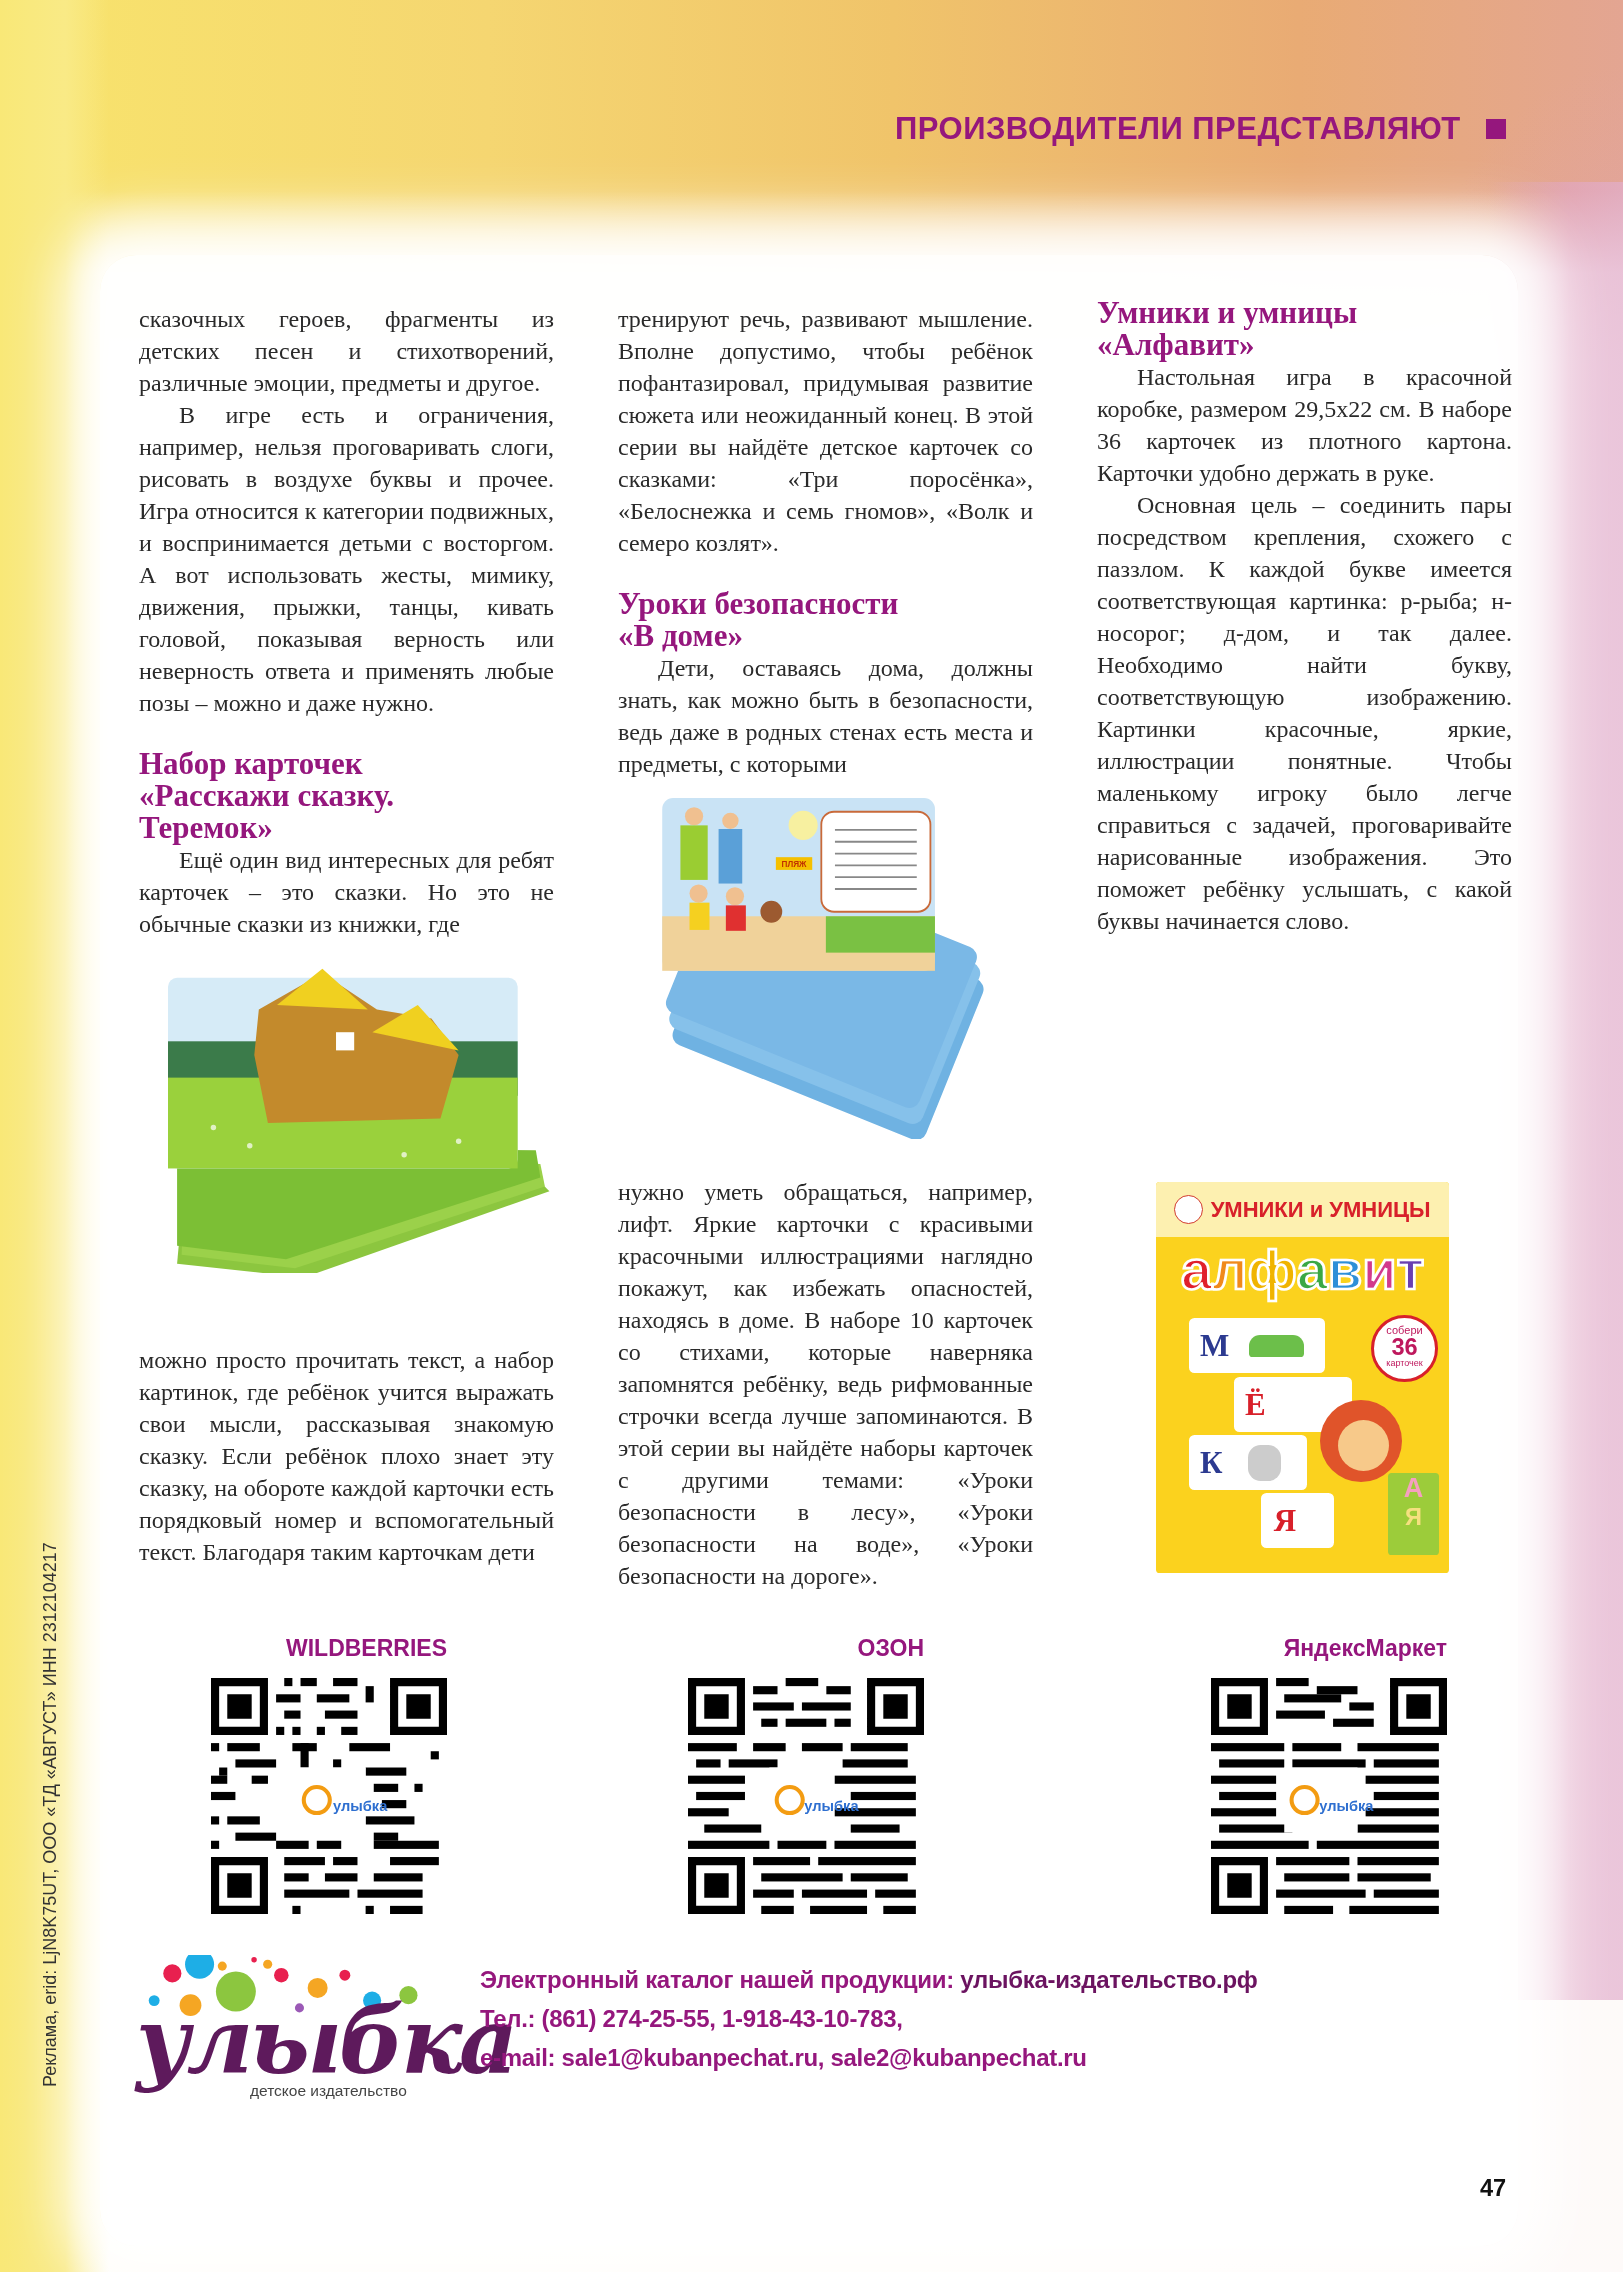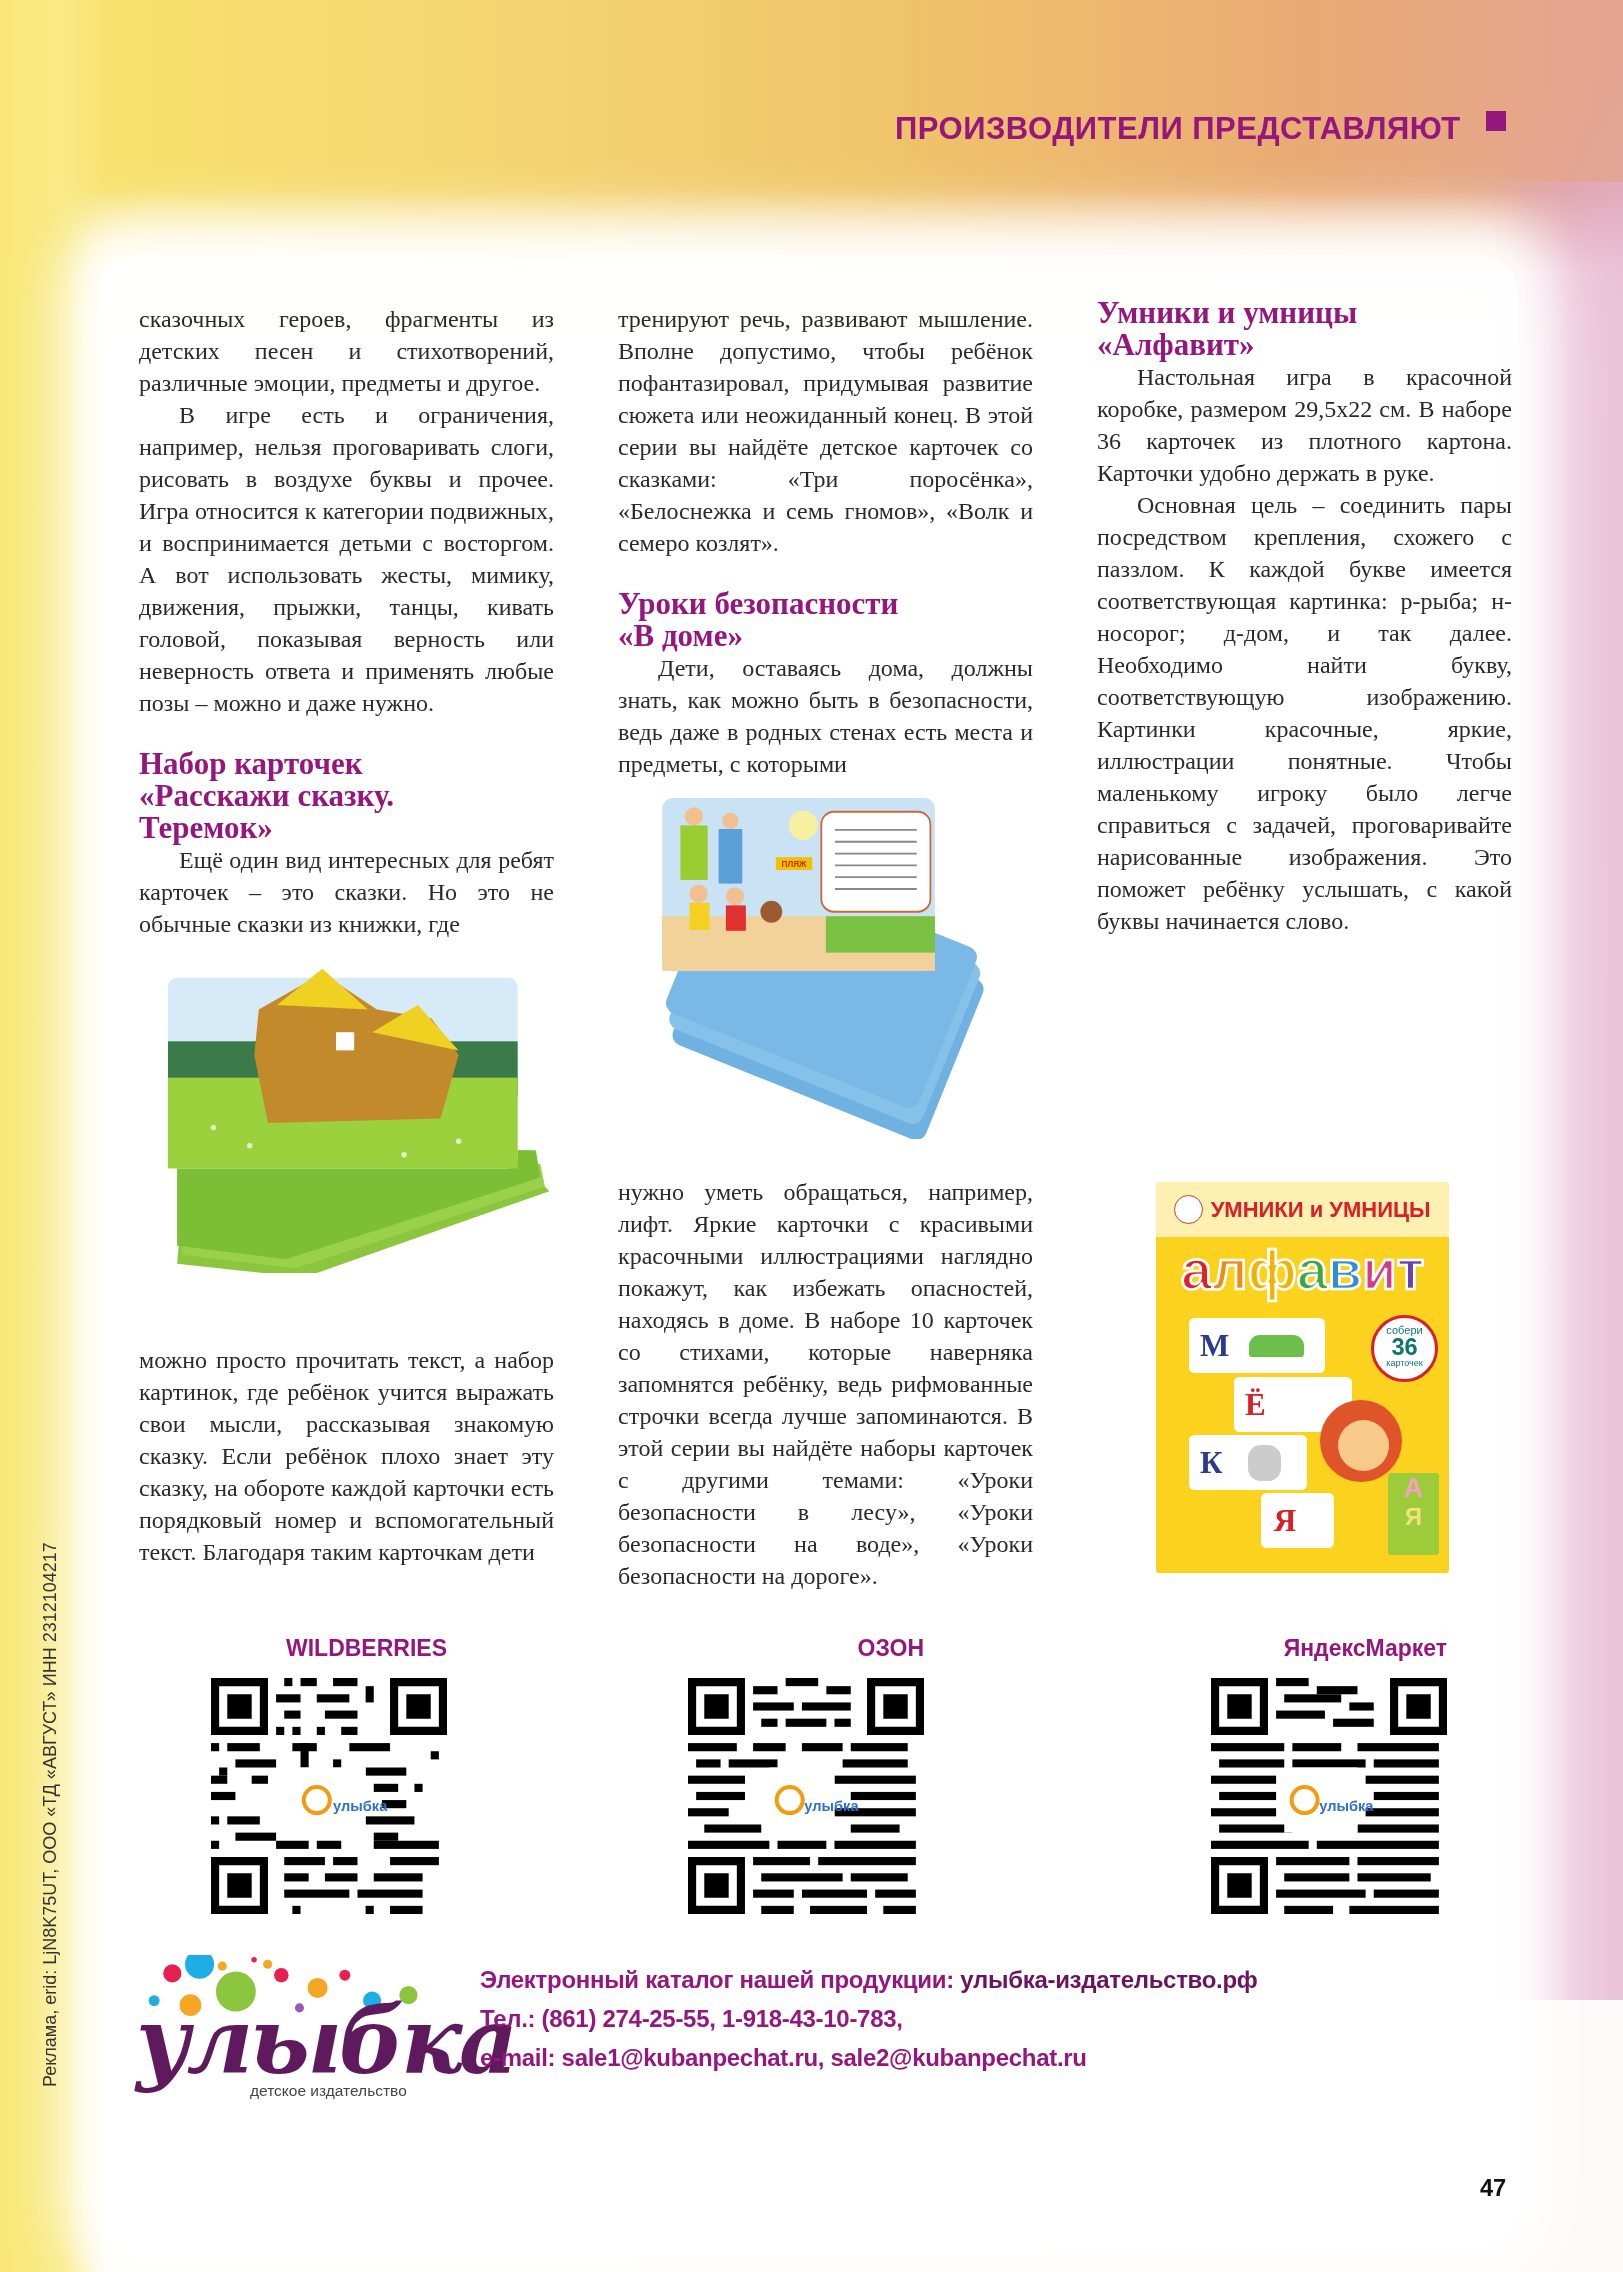"ПРОИЗВОДИТЕЛИ ПРЕДСТАВЛЯЮТ" .section-header { align-items: none -> center }
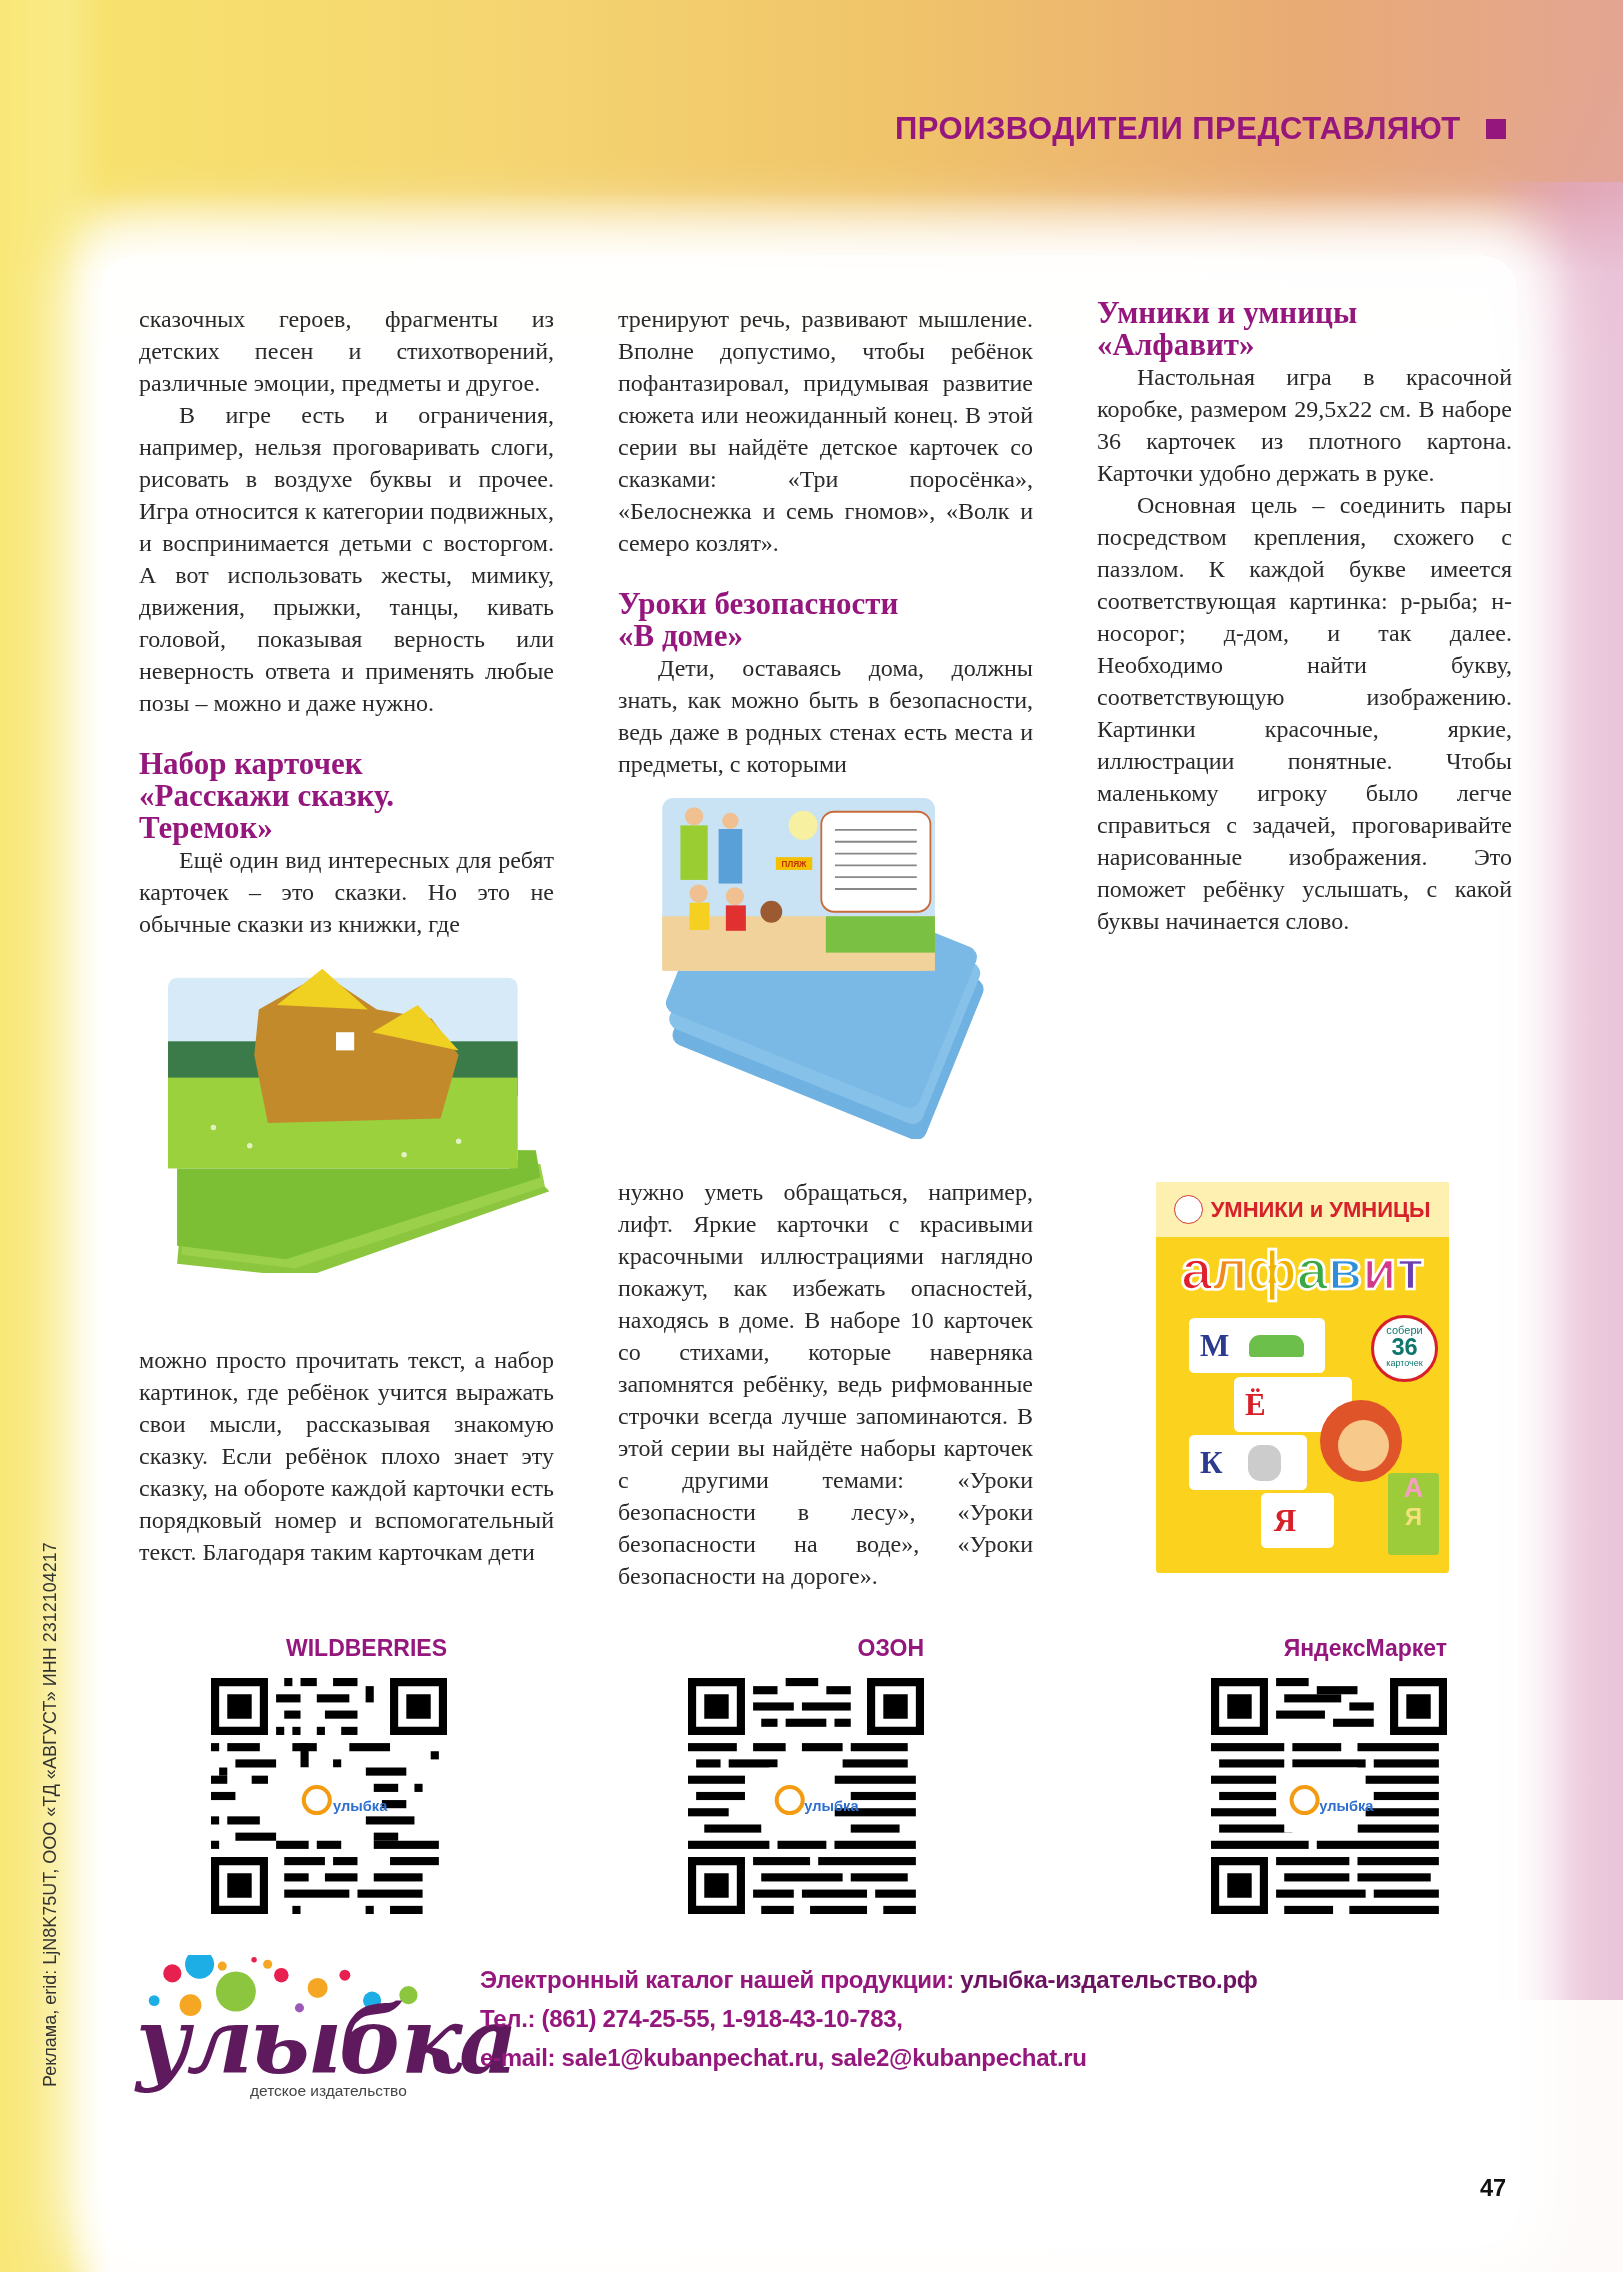"собери" div { color: #0f766e -> #be185d }
